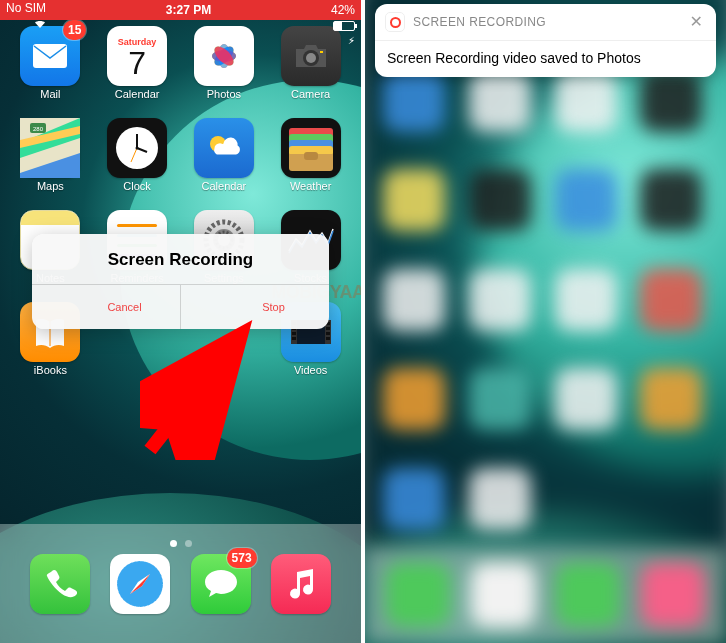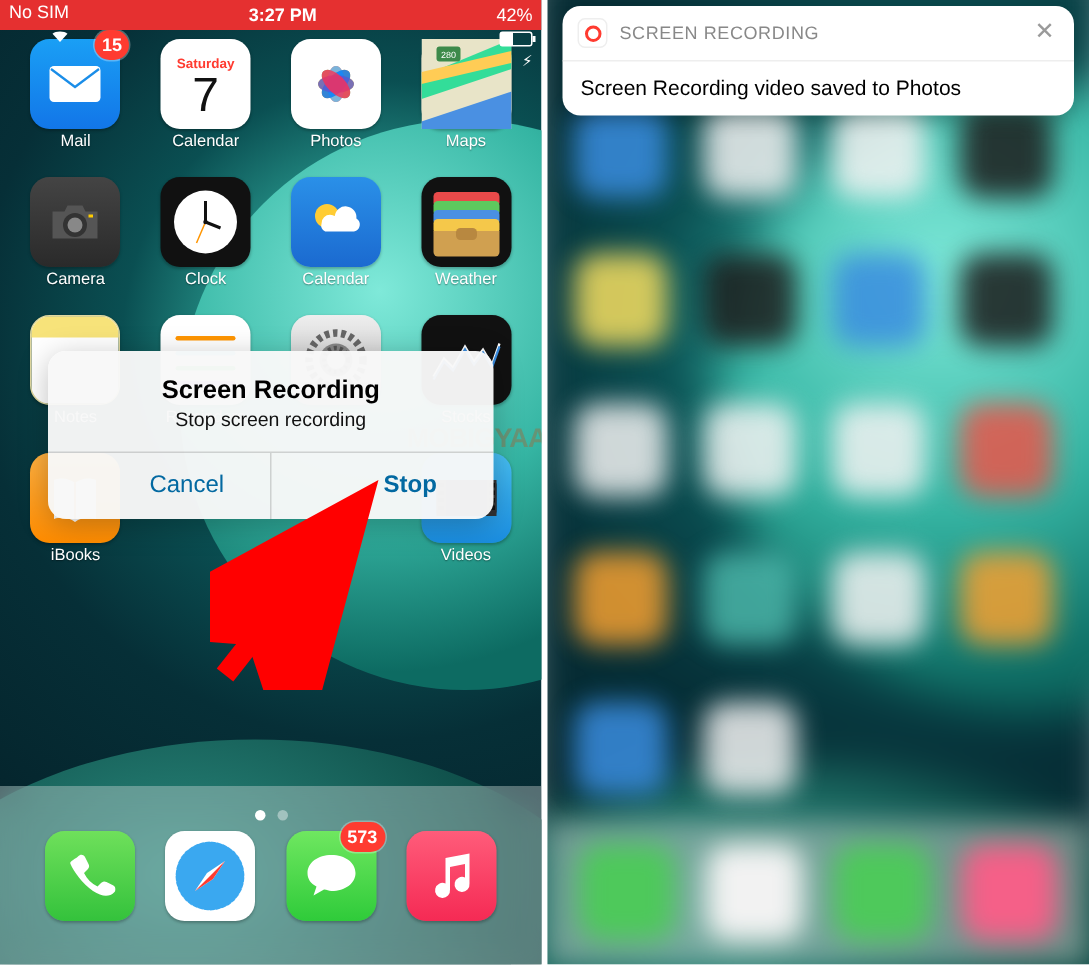"Maps" div.app { order: before "Camera" -> after "Camera" }
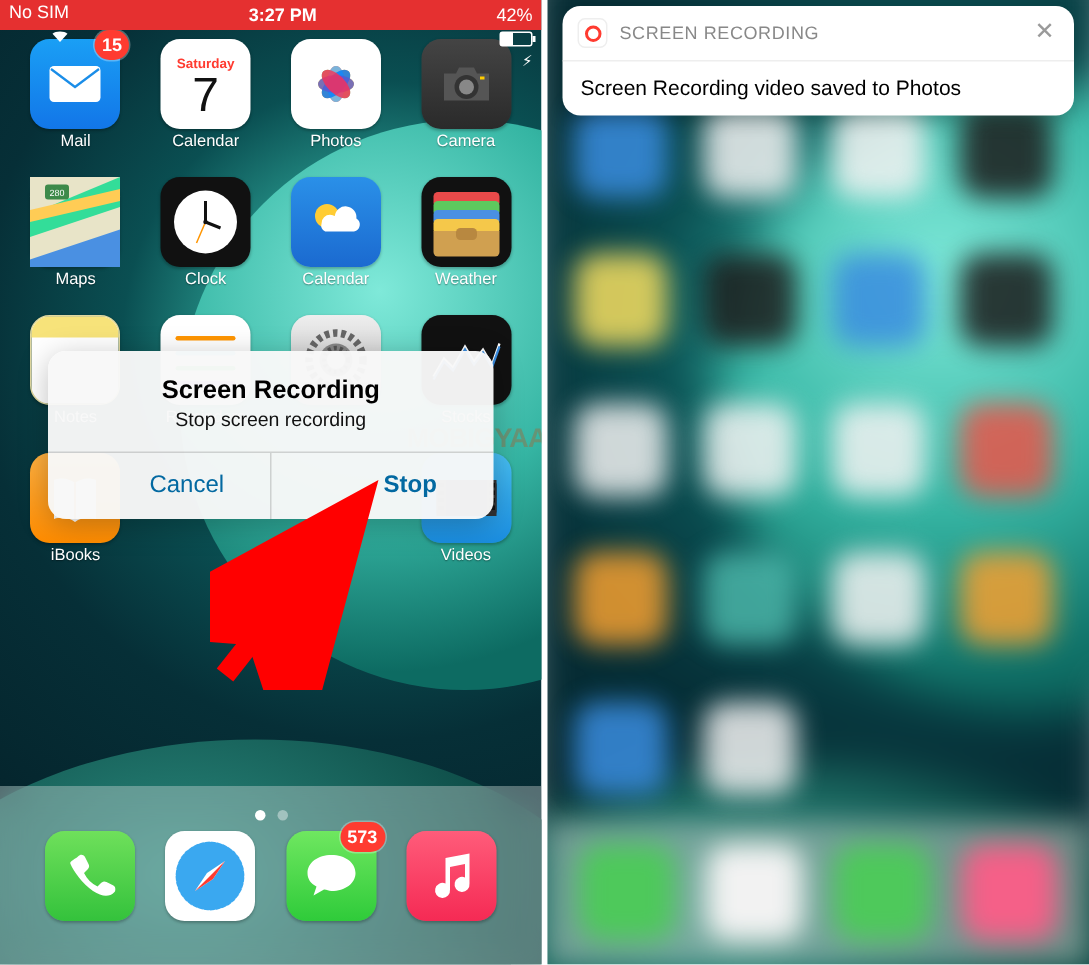"Stop screen recording" div.alert-msg { html: <div>Stop screen recording</div> -> none }
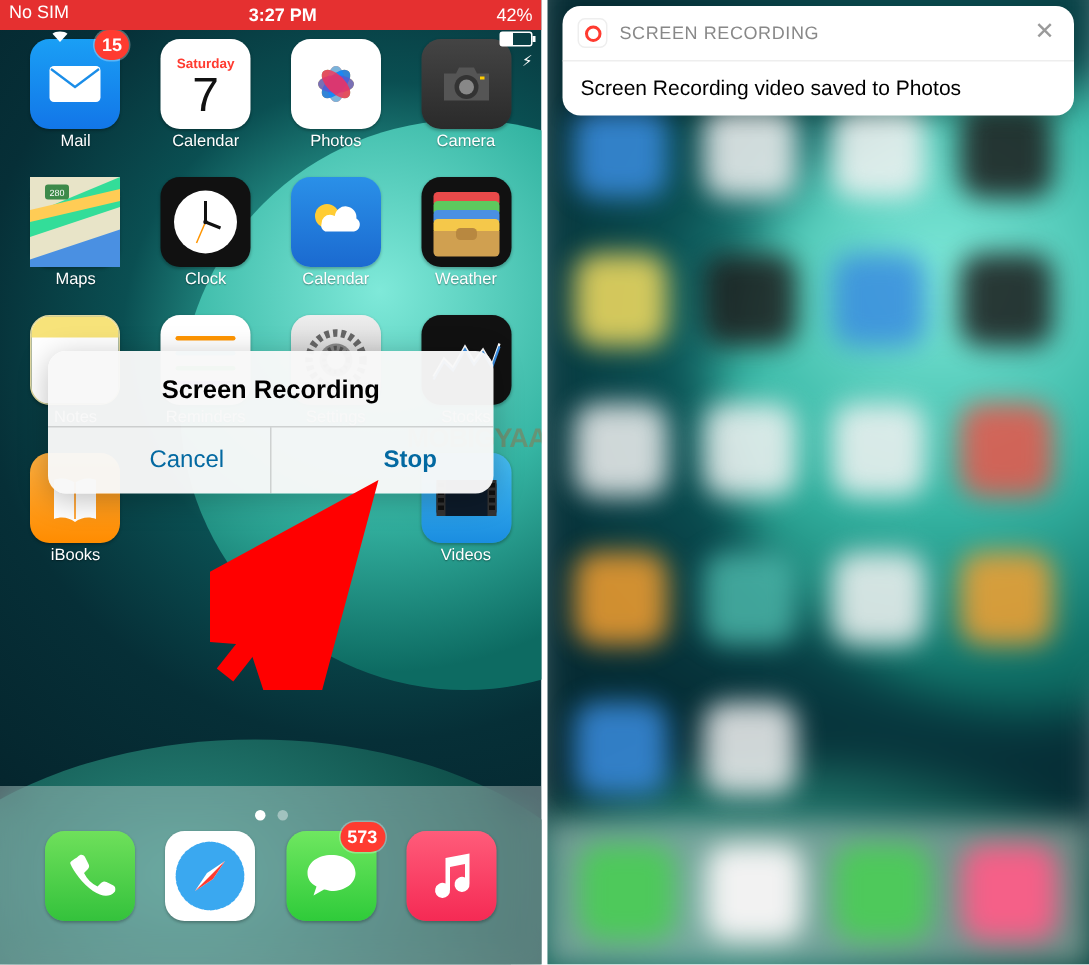"Cancel" .alert-btn { color: #0369a1 -> #ef4444; font-size: 16px -> 11px }
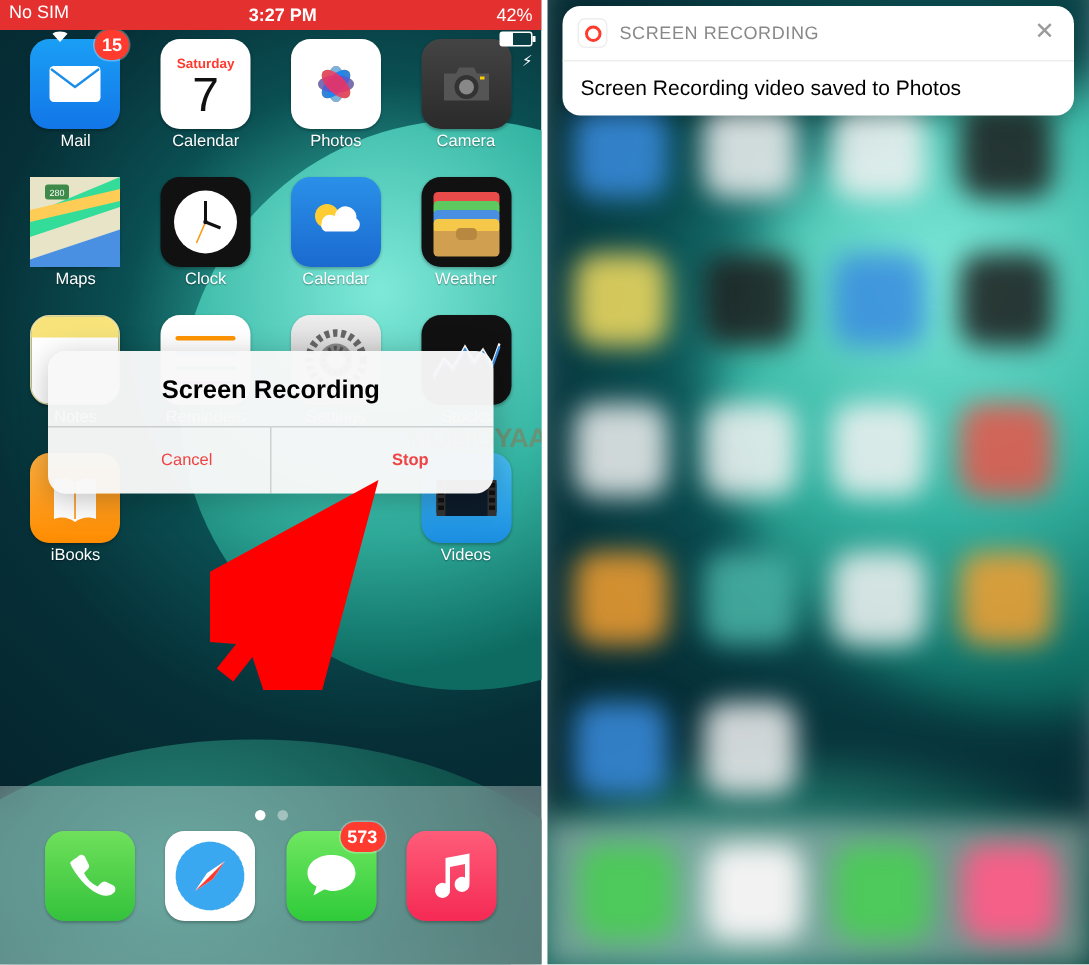"Stop" .alert-btn + .alert-btn { font-weight: 700 -> 400 }
